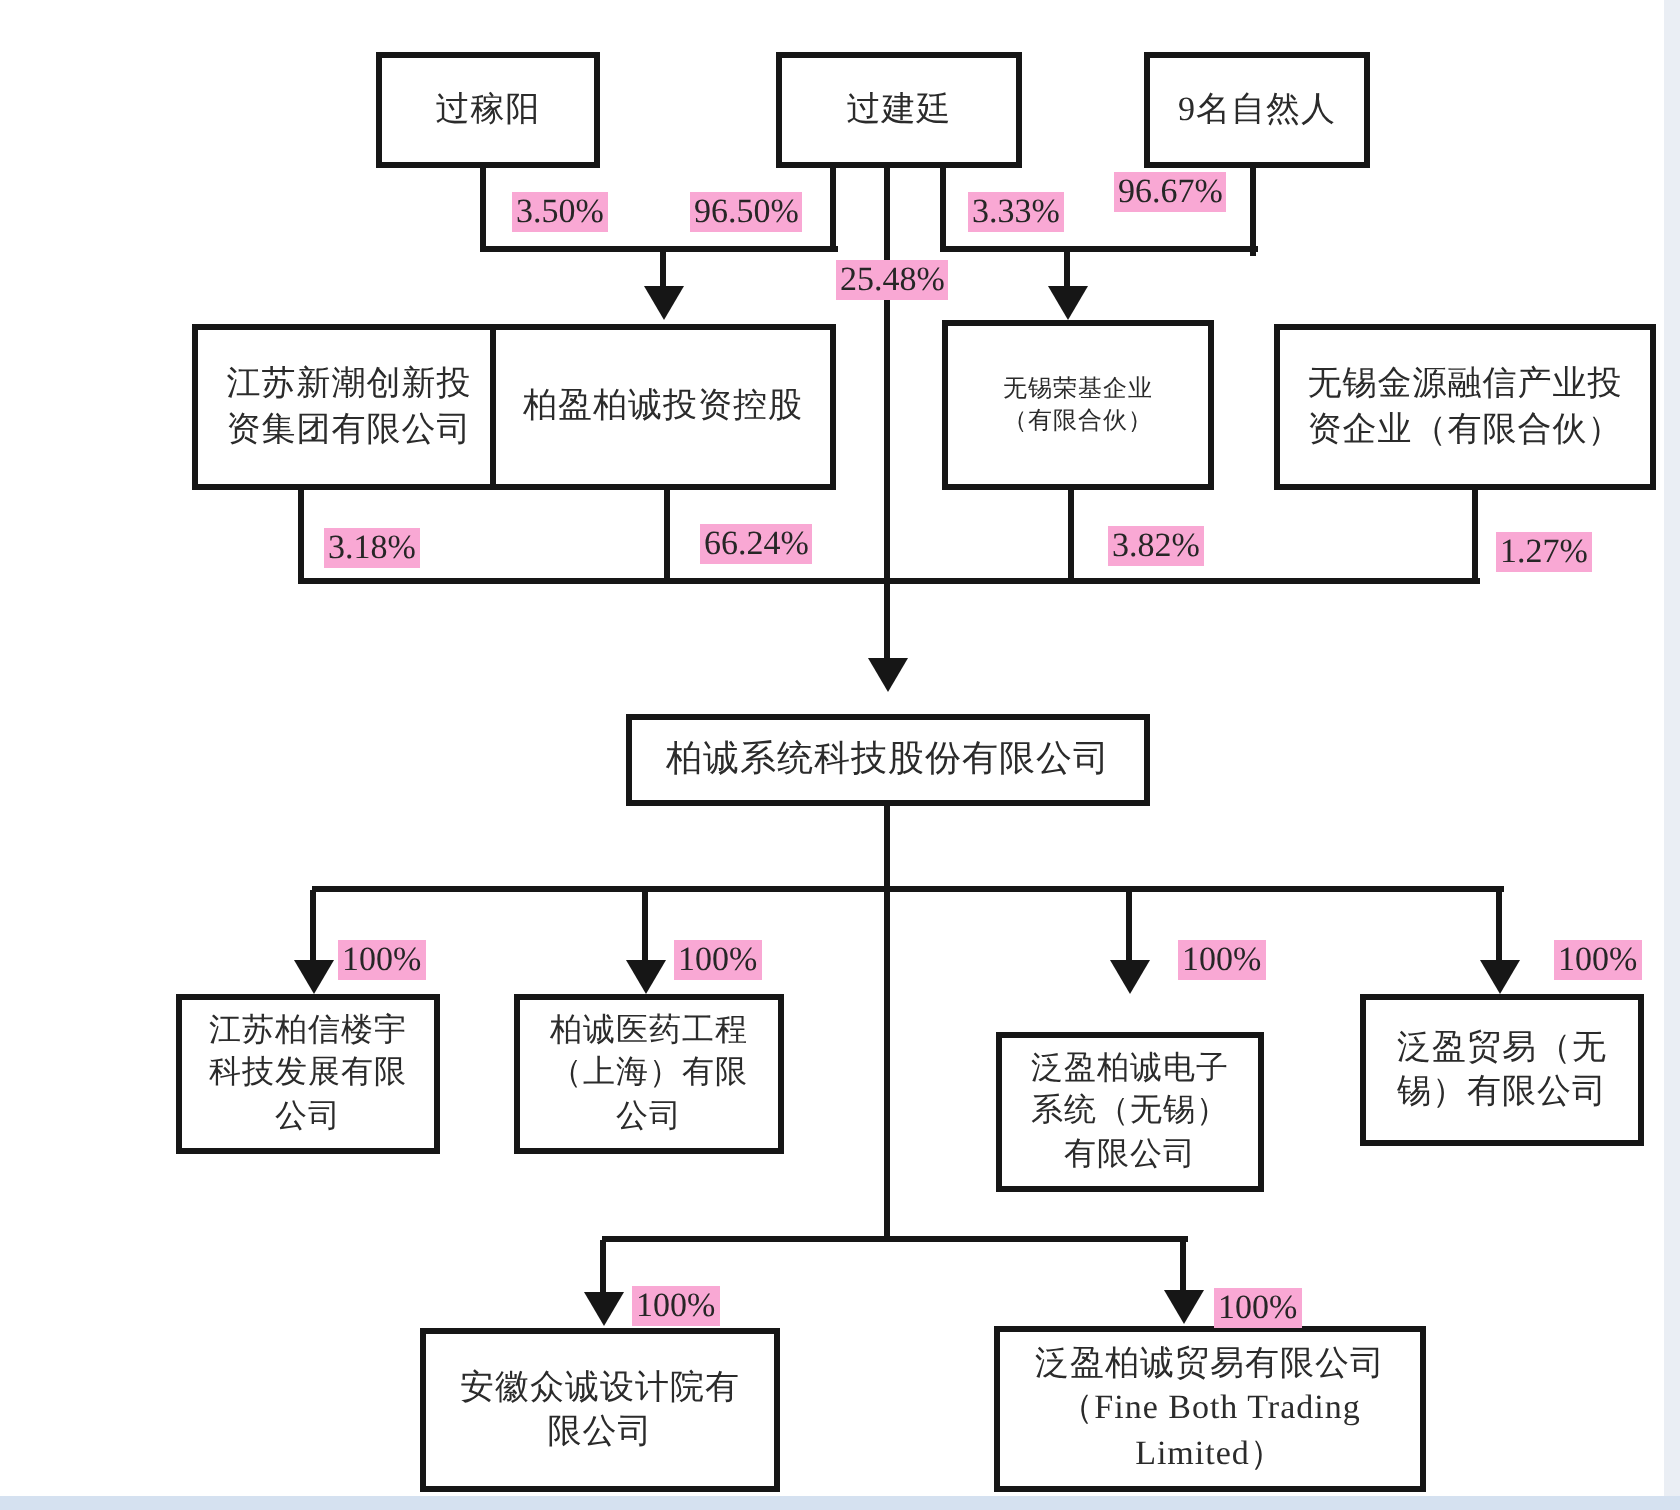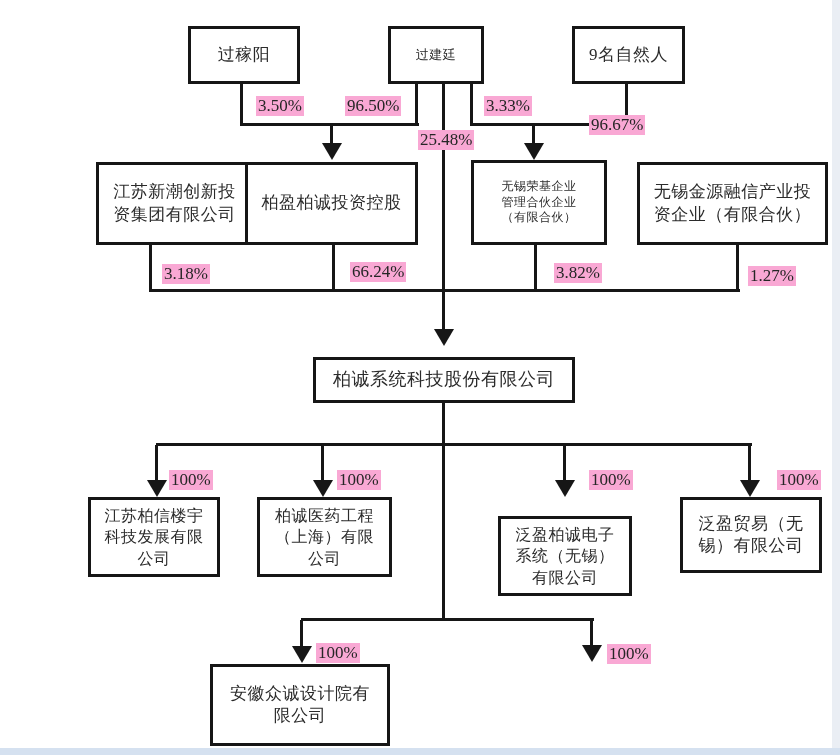"过建廷" div.box { font-size: 13px -> 17px; width: 96px -> 123px }
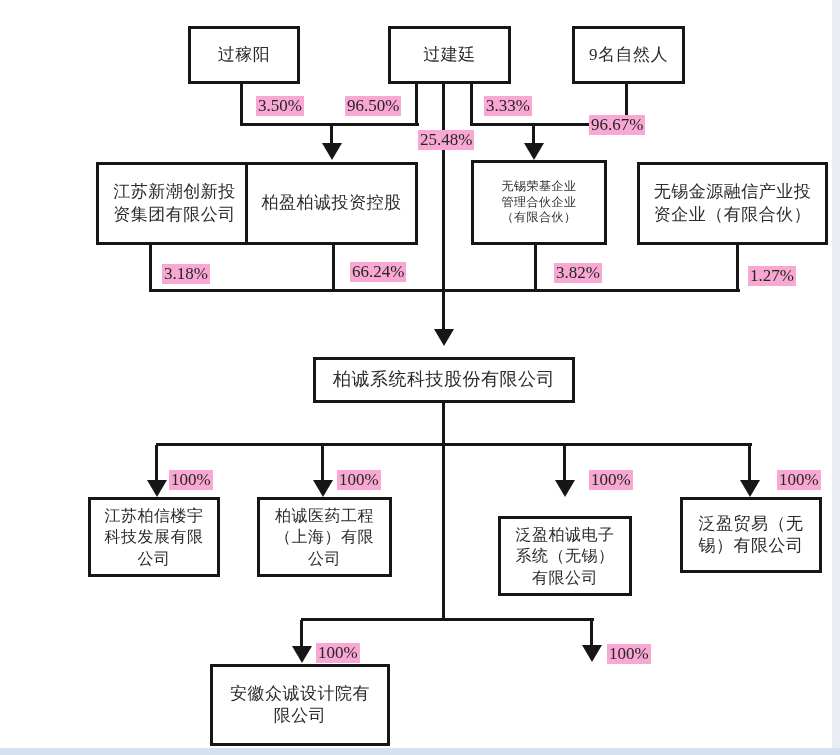"96.67%" div.plabel { margin-left: 32px -> none; top: 115px -> 86px }
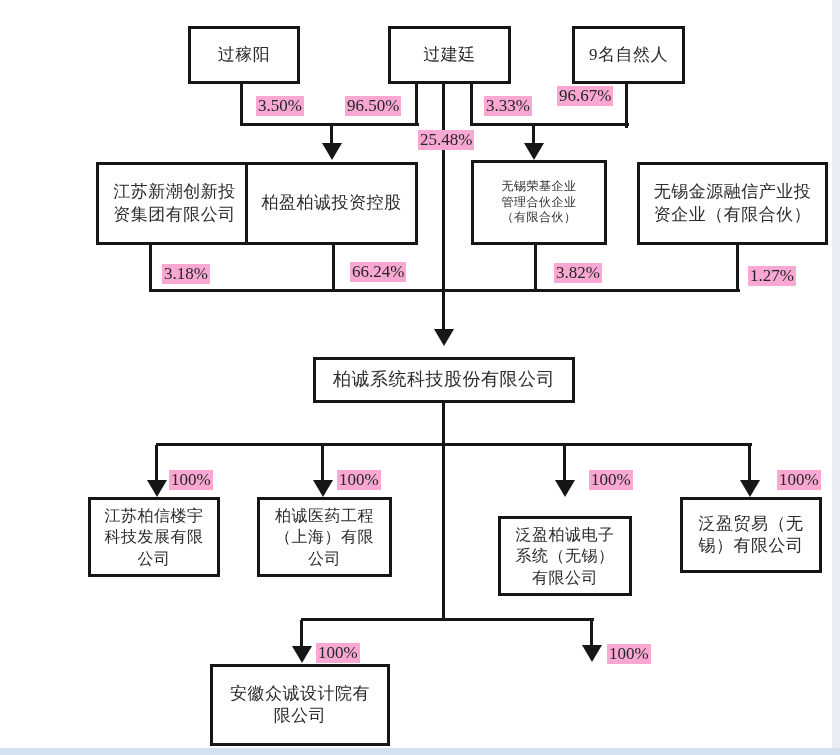"管理合伙企业" div { html: <div>管理合伙企业</div> -> none }
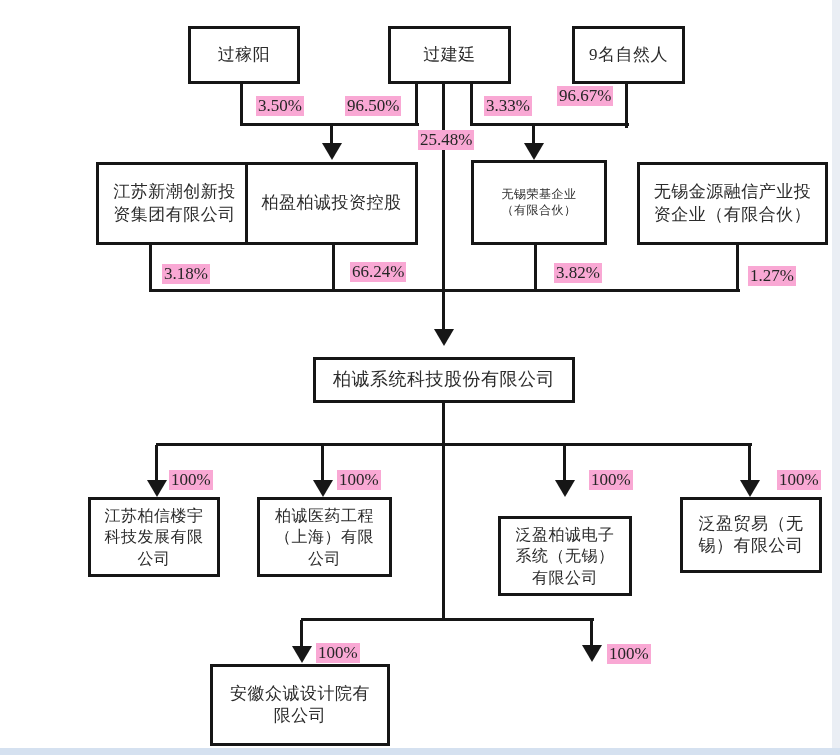"泛盈柏诚贸易有限公司" div.box { html: none -> <div> <div> <div>泛盈柏诚贸易有限公司</div> <div>（Fine Both Trading</div> <div>Limited）</div> </div> </div> }
